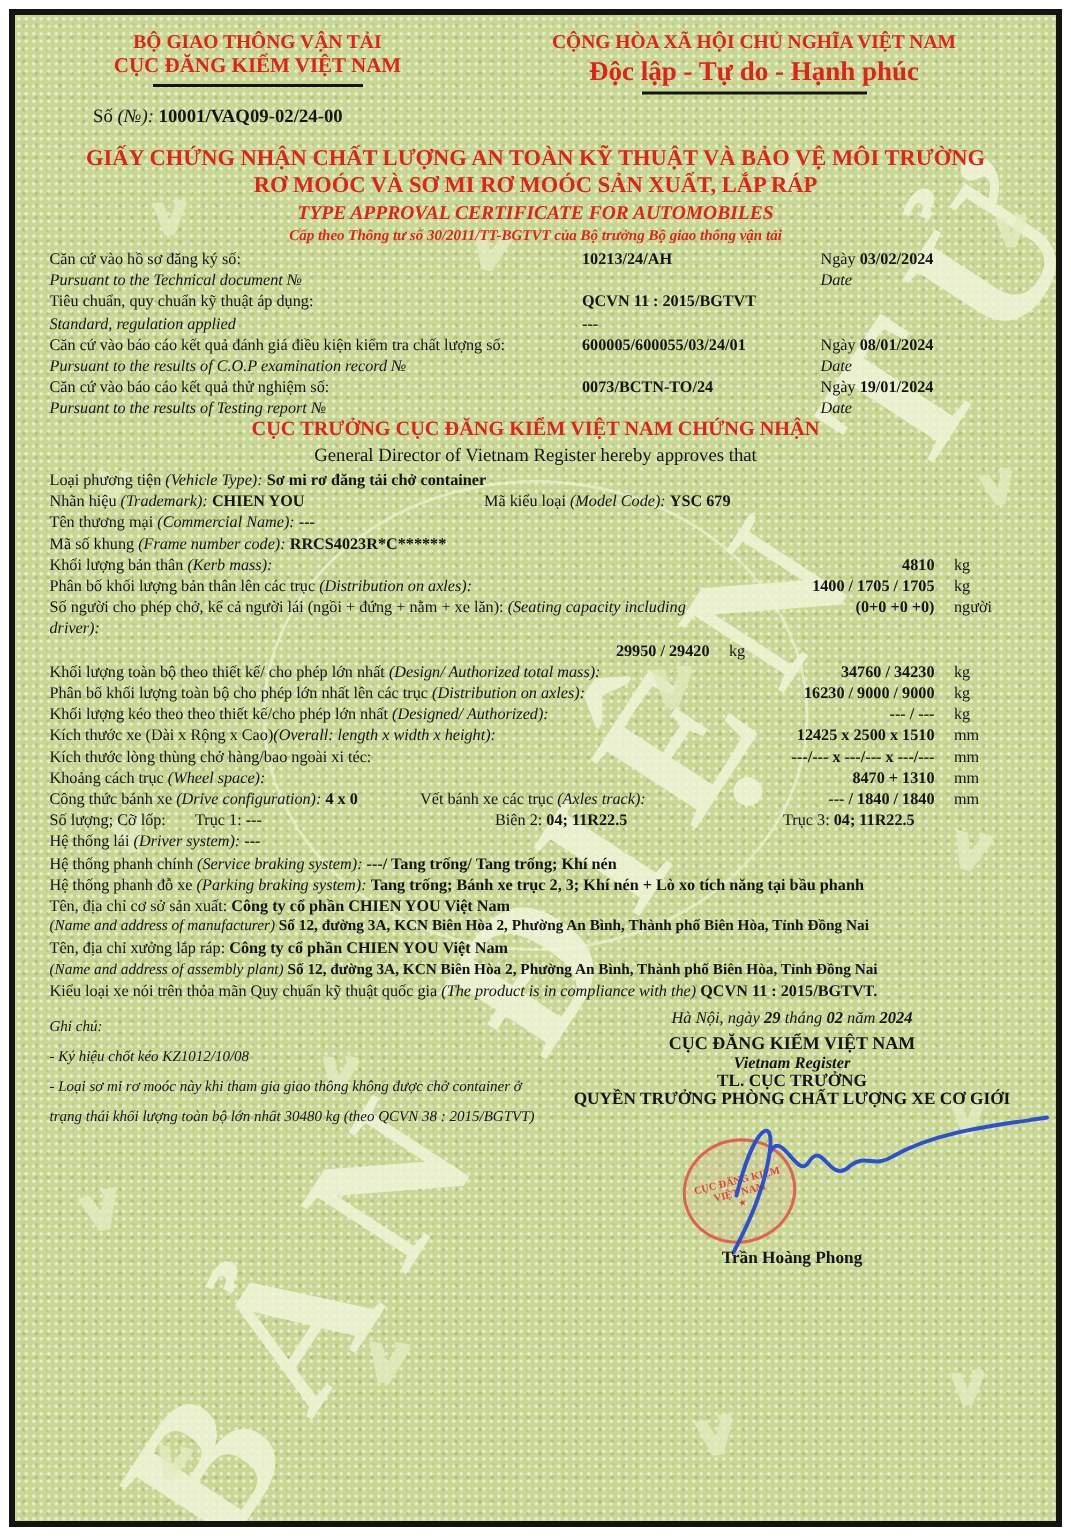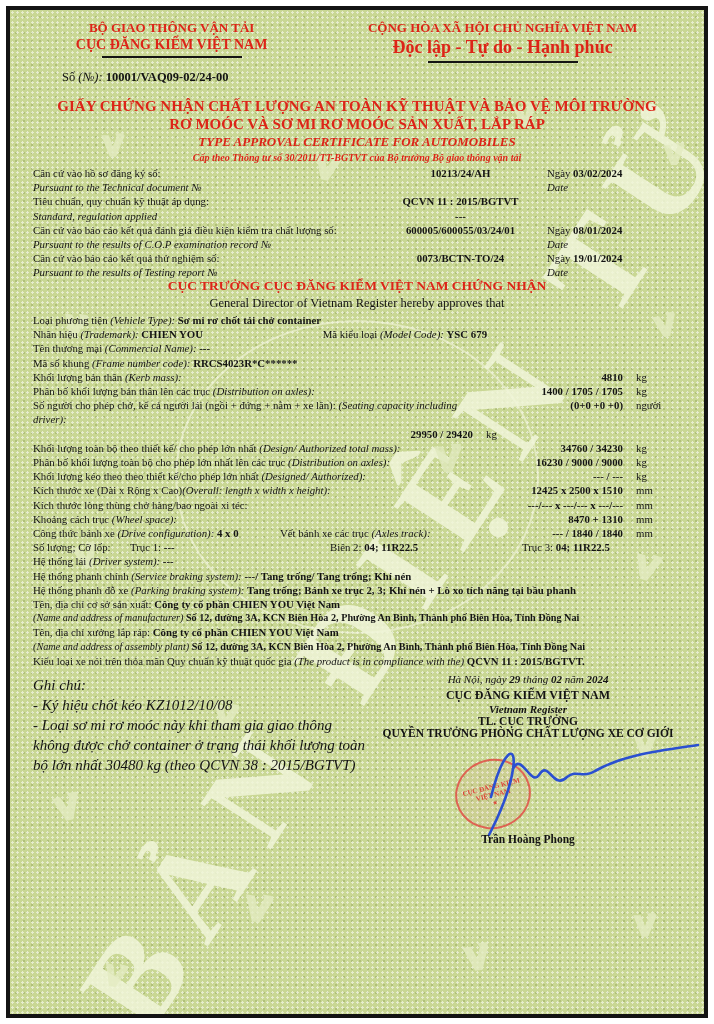"10213/24/AH" .ref-val { text-align: center -> left }
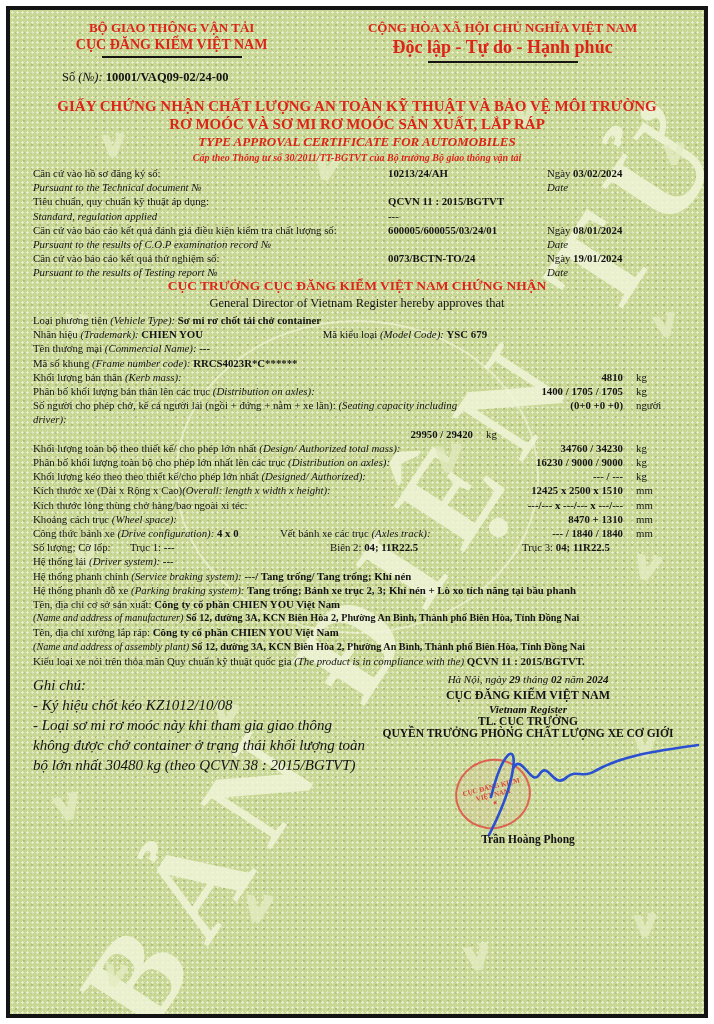"Sơ mi rơ chốt tải" span.b { text: chốt -> đăng }
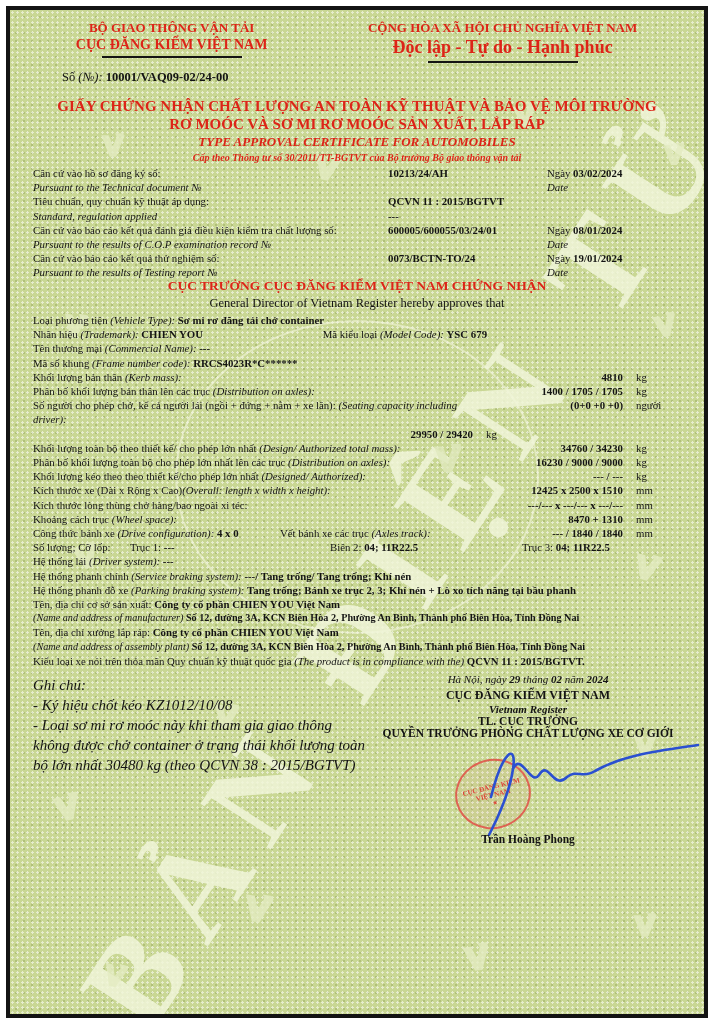"Ghi chú:" .notes { font-size: 15px -> 10px }
